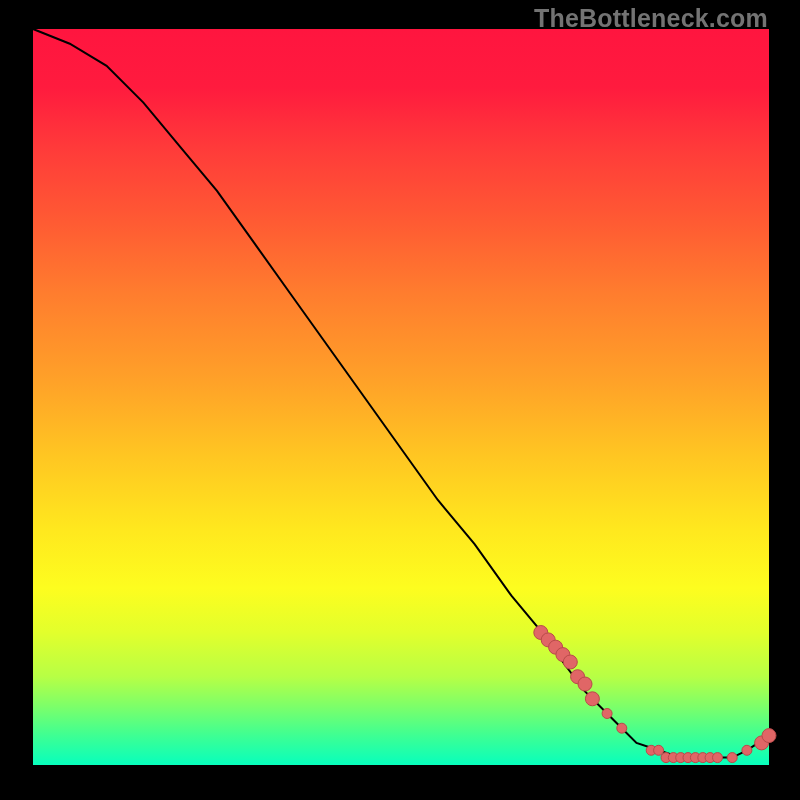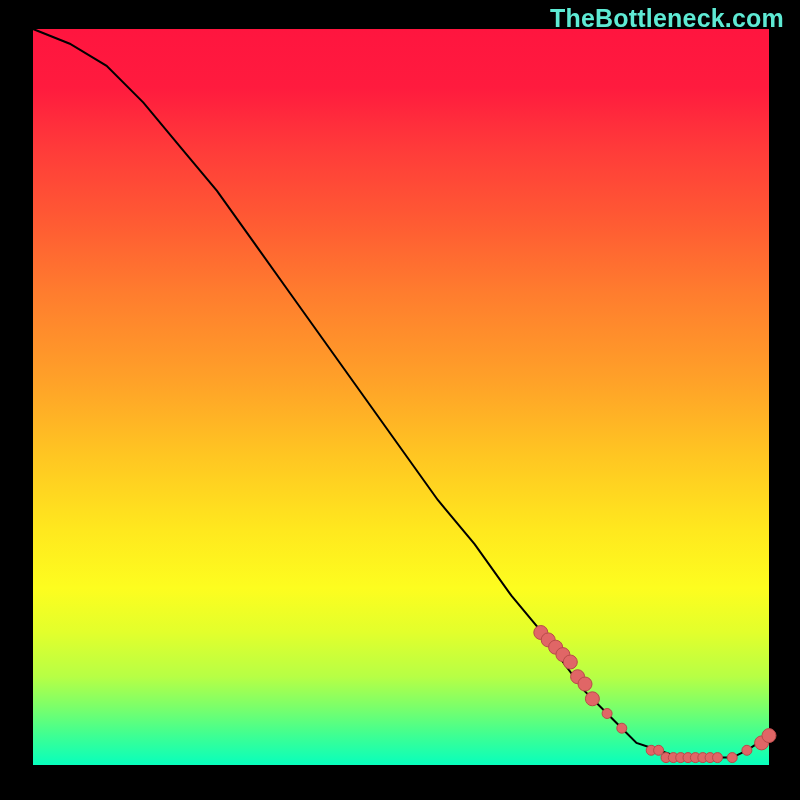"TheBottleneck.com" .watermark { color: #5eead4 -> #737373; right: 16px -> 32px }
